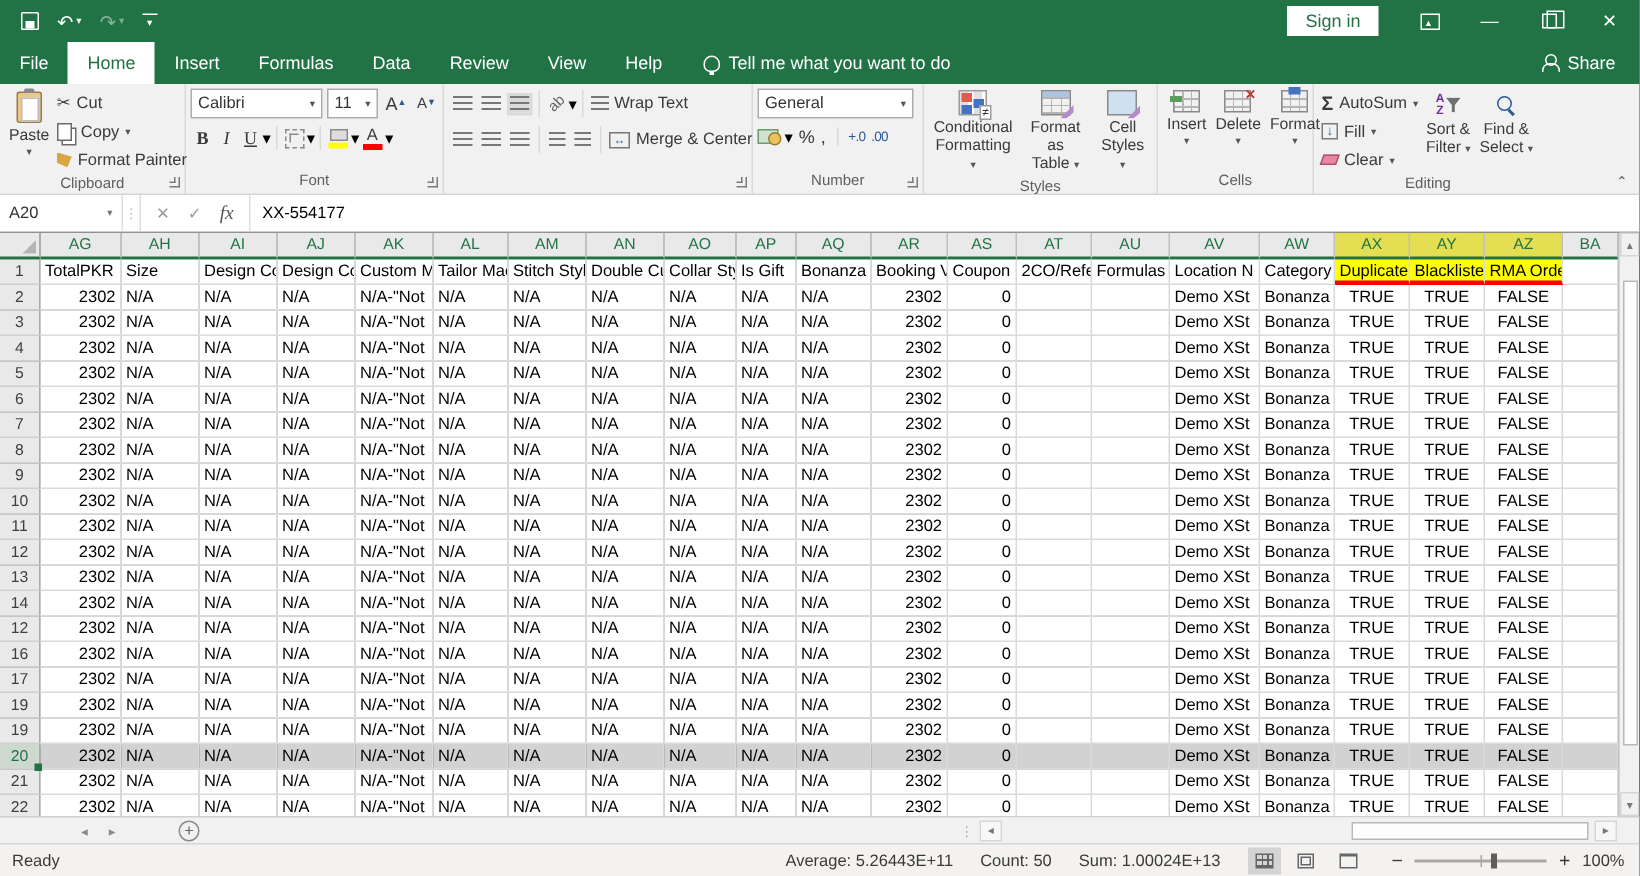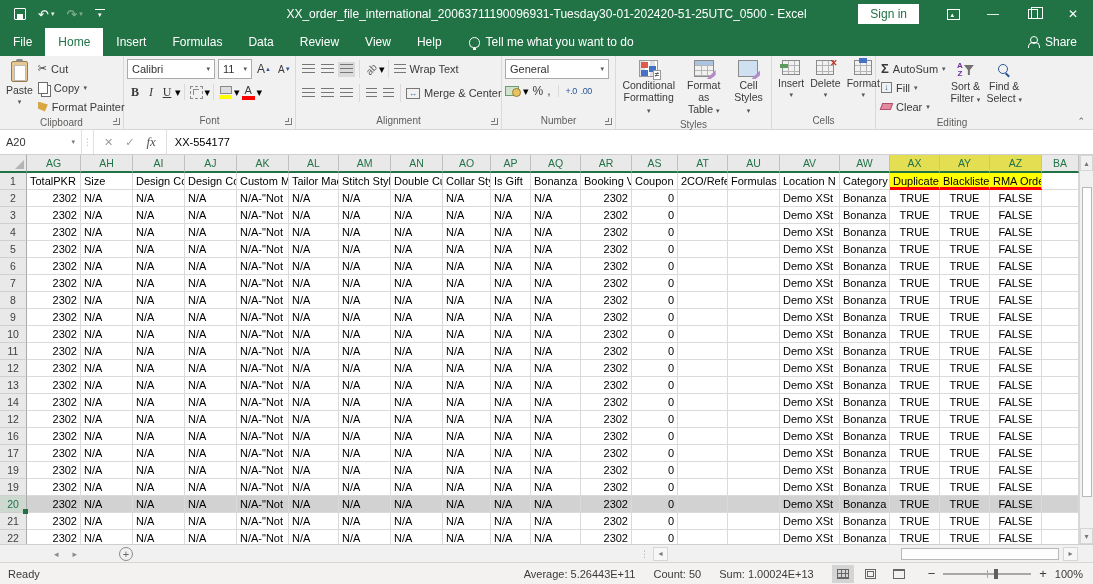"XX_order_file_international_200637111900" div.wtitle { html: <div>XX_order_file_international_20063711190096931-Tuesday30-01-202420-51-25UTC_0500 - Excel</div> -> none }
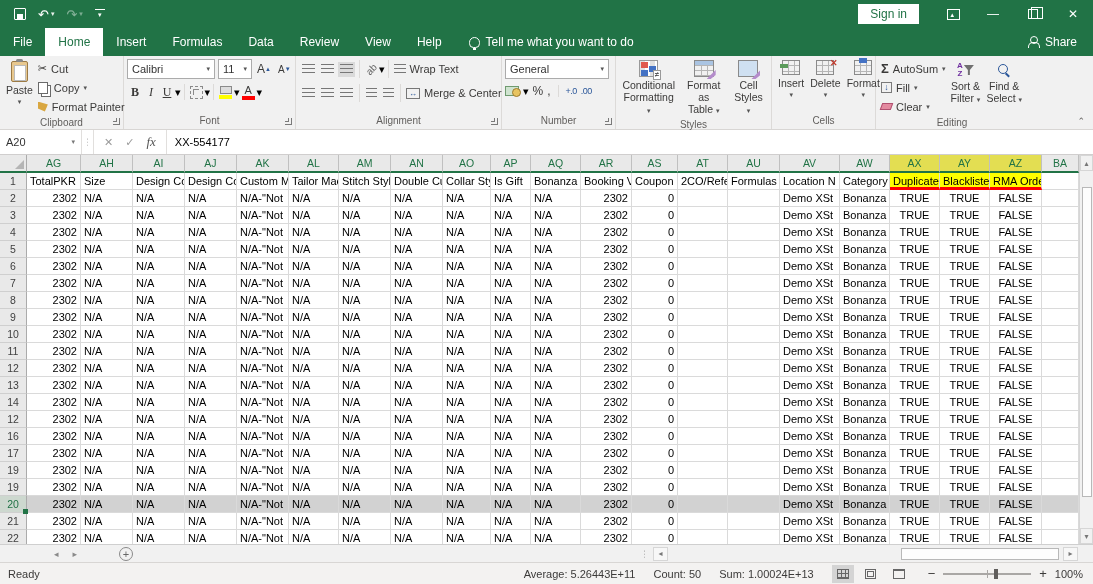"Alignment" div.glabel { html: <div>Alignment</div> -> none }
